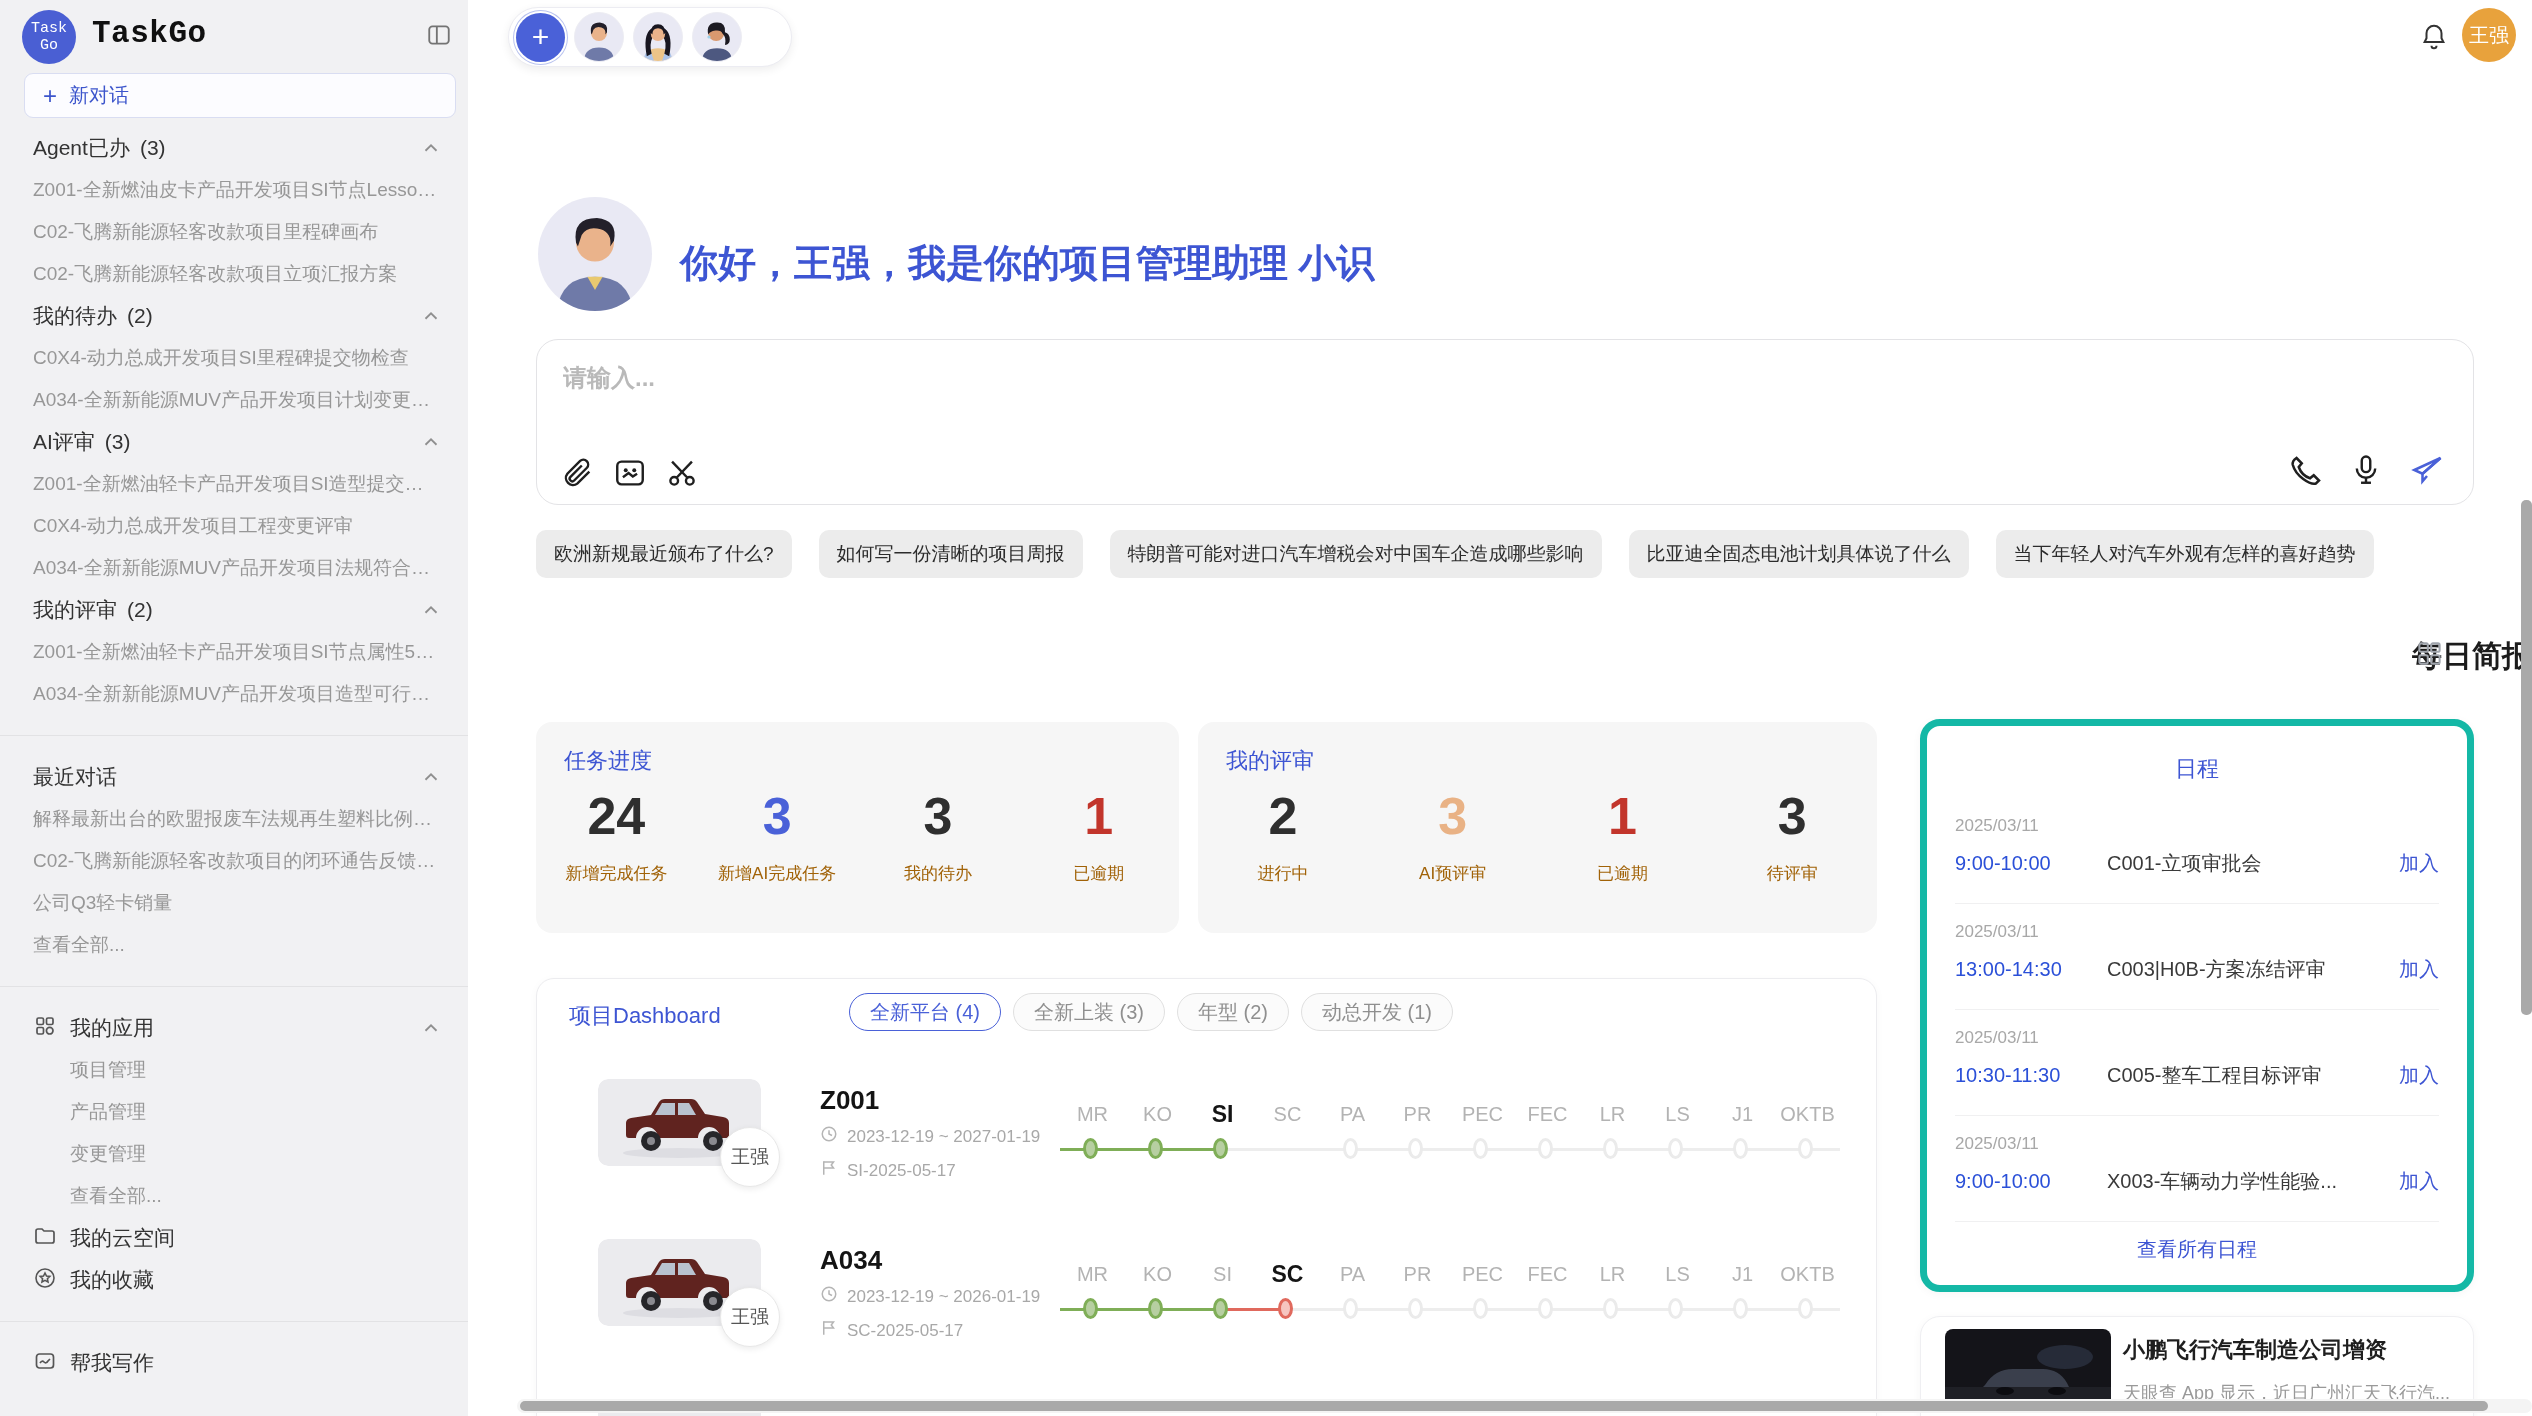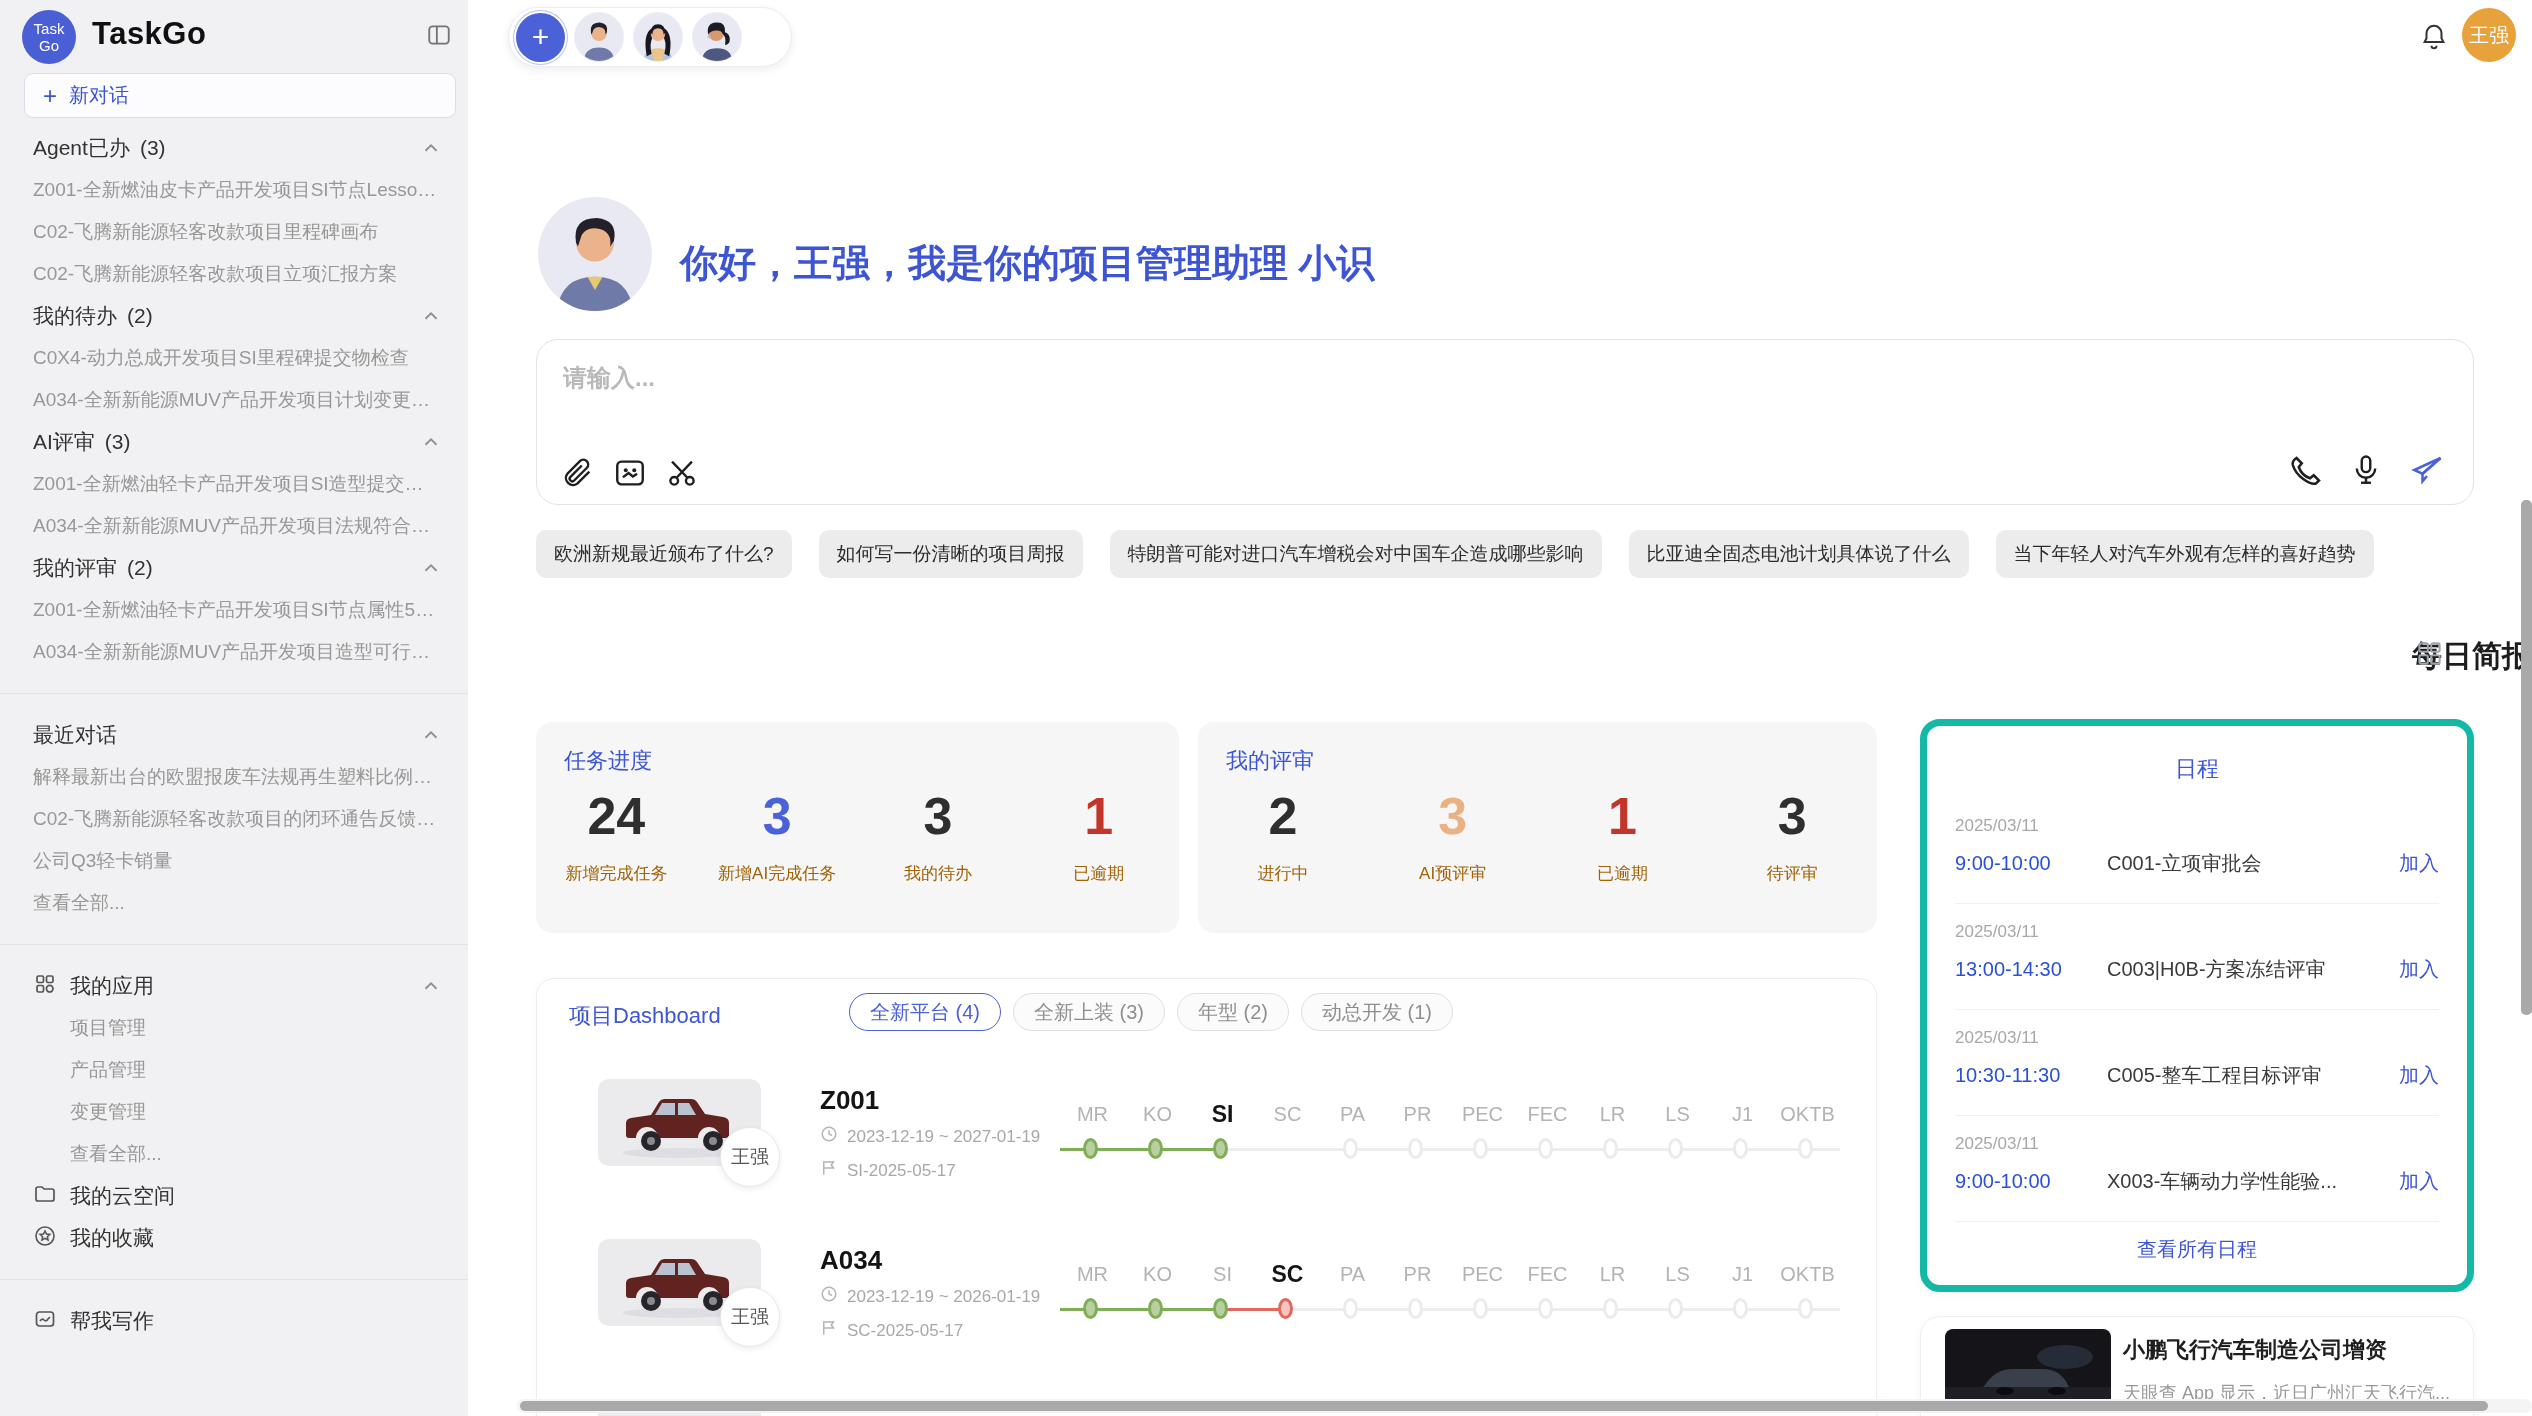"Task" .side-head { font-family: none -> Liberation Mono, monospace }
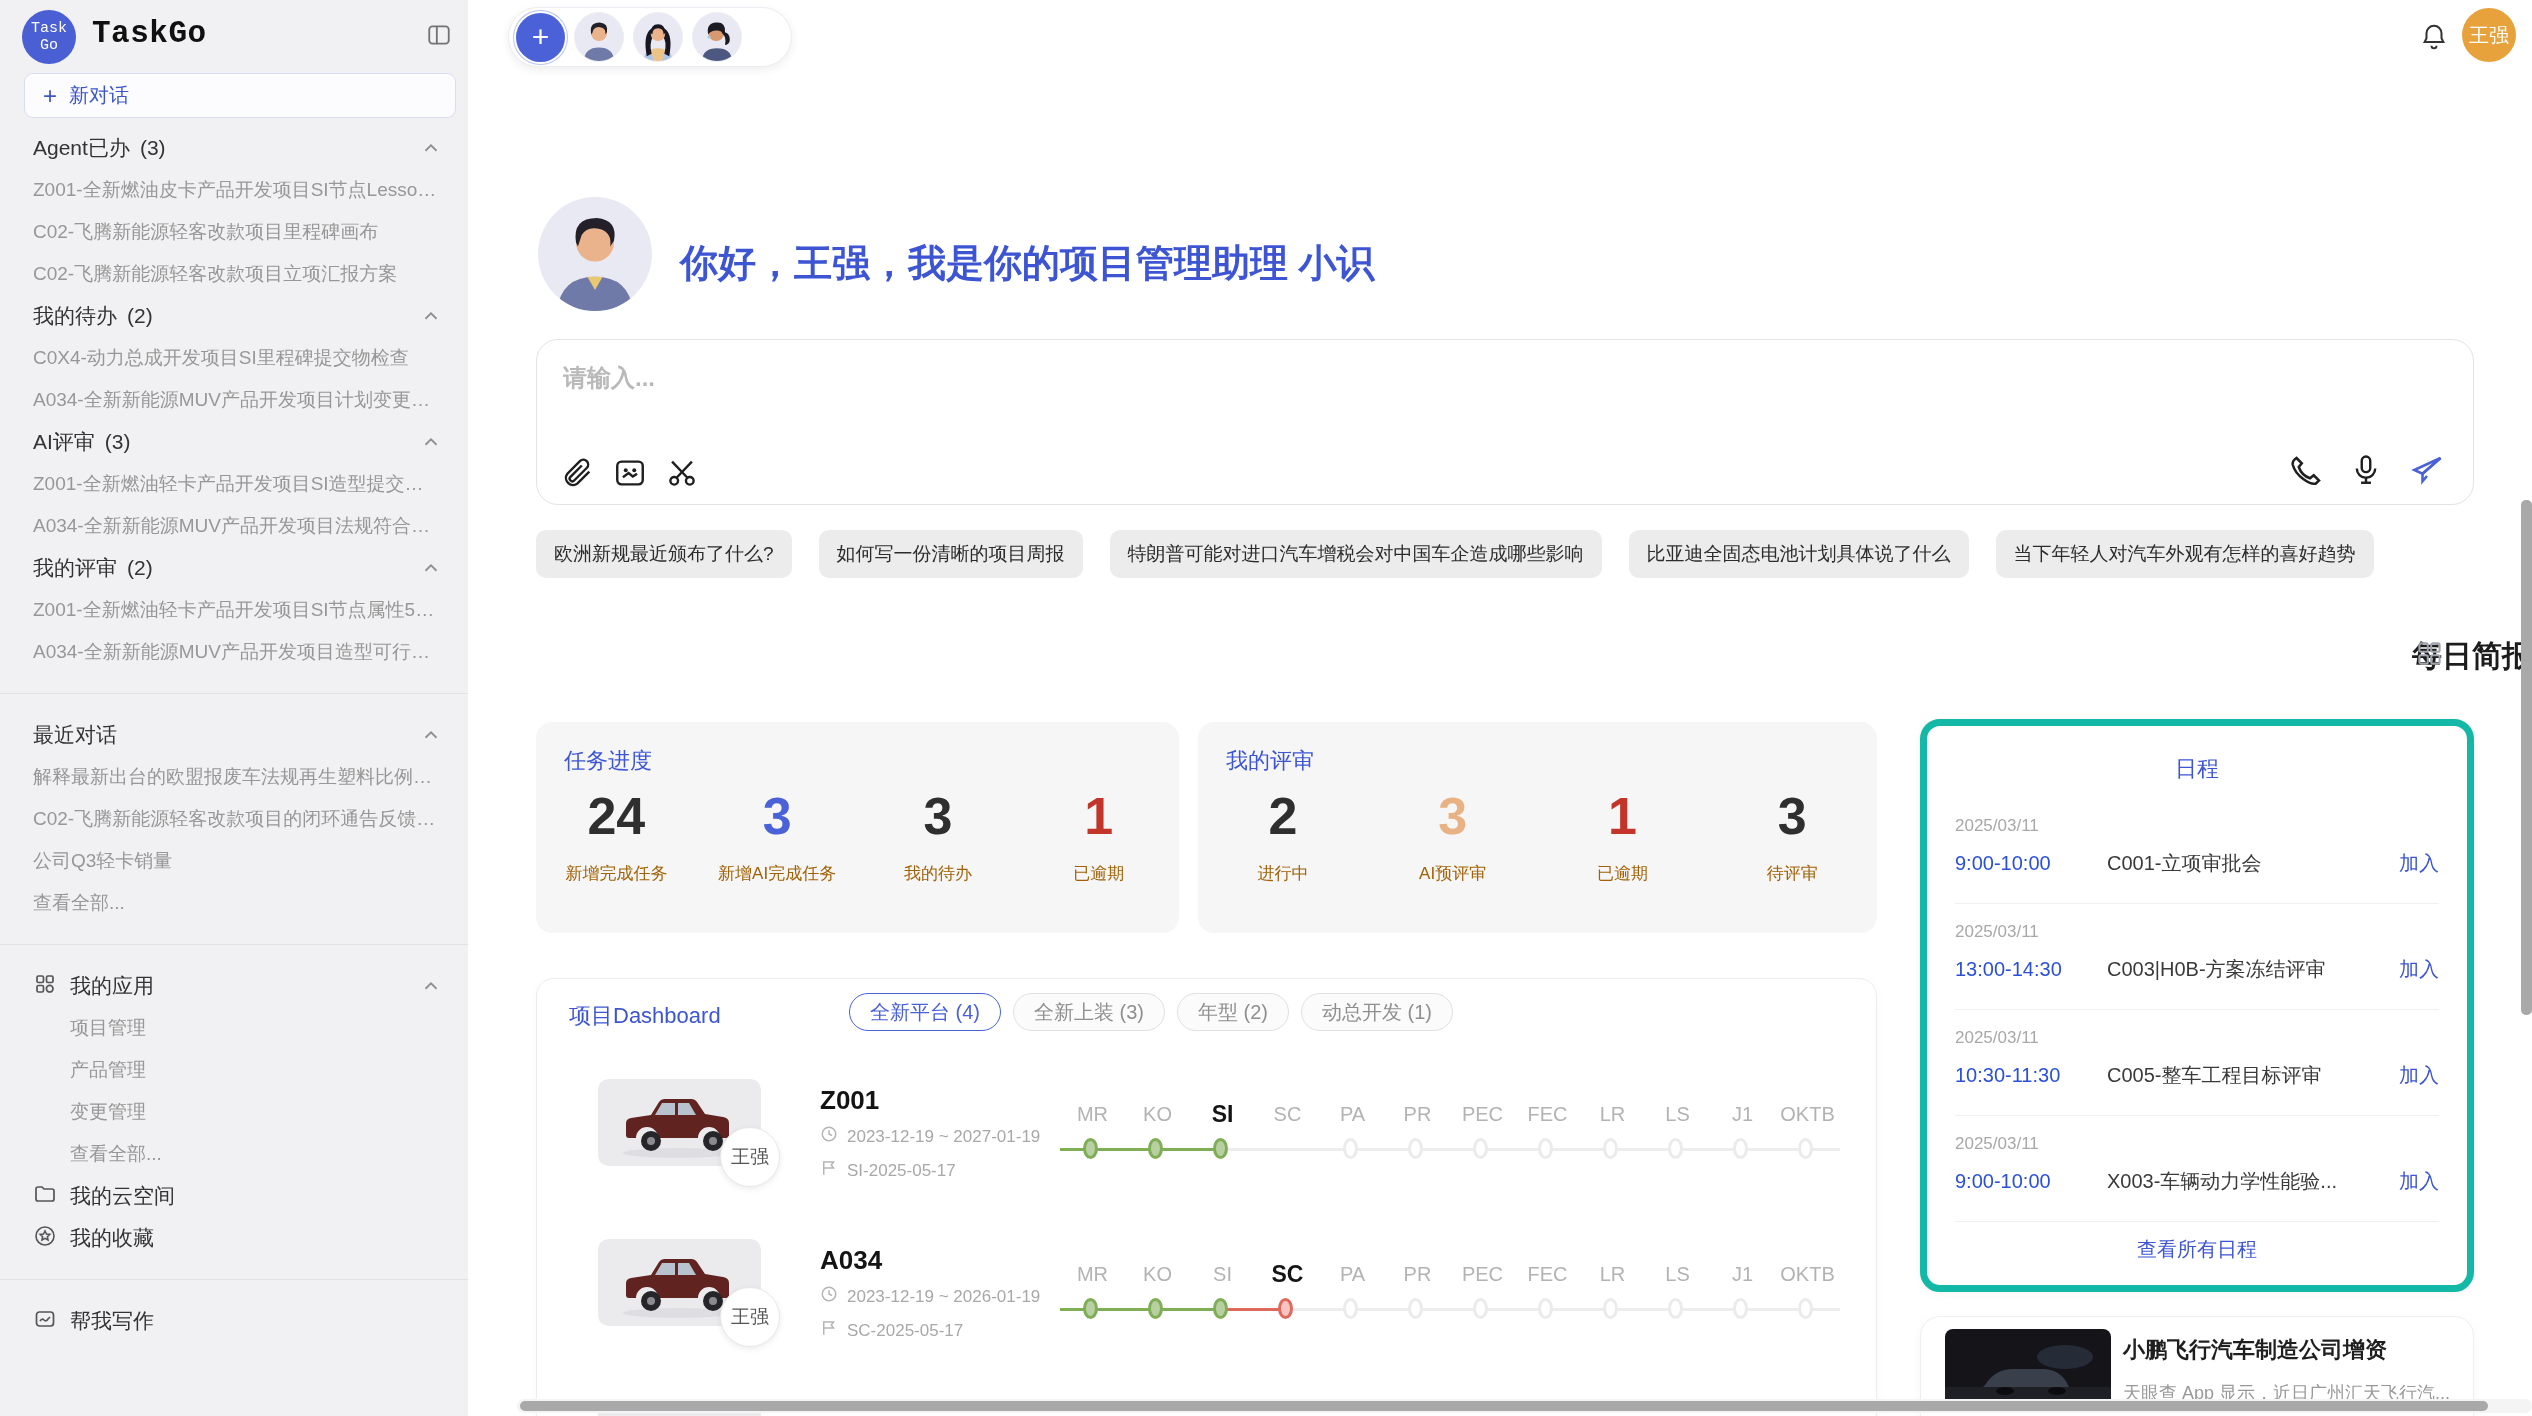"C0X4-动力总成开发项目工程变更评审" div.sec-item { html: none -> <div>C0X4-动力总成开发项目工程变更评审</div> }
